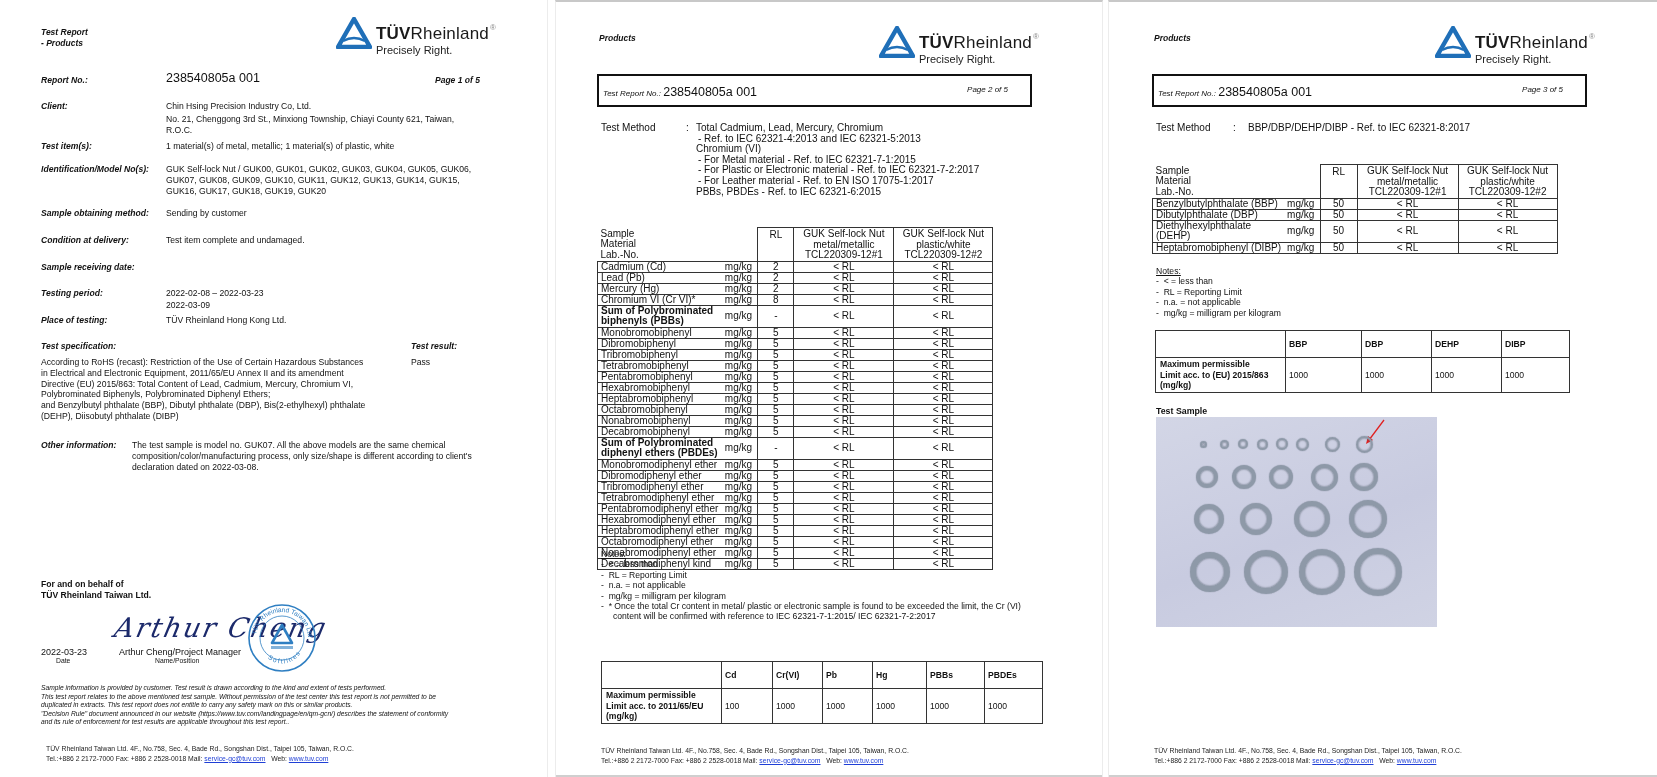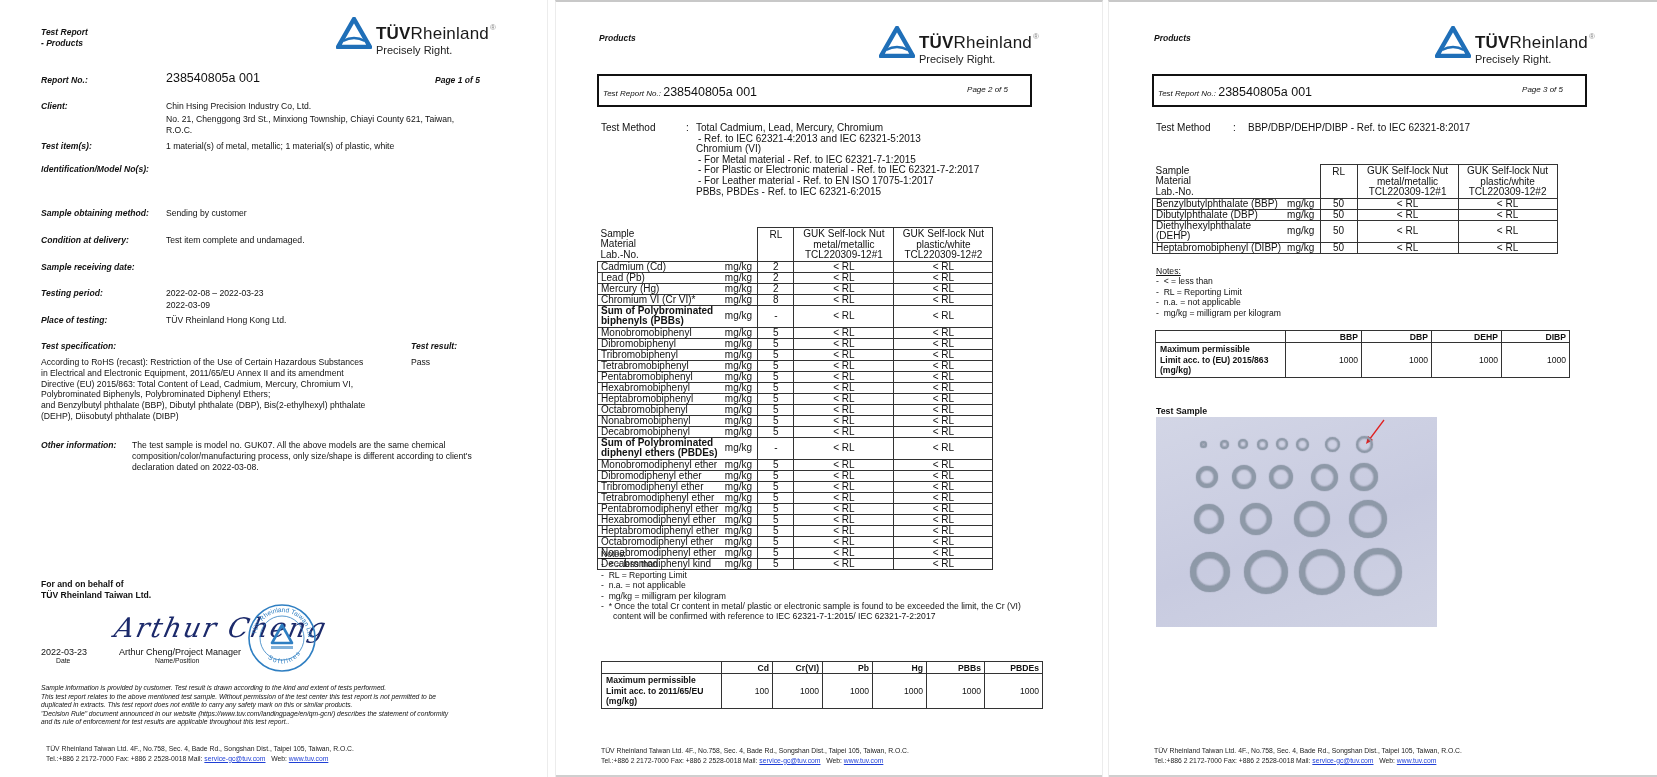"GUK Self-lock Nut / GUK00," div.val { html: none -> <div> <div>GUK Self-lock Nut / GUK00, GUK01, GUK02, GUK03, GUK04, GUK05, GUK06,</div> <div>GUK07, GUK08, GUK09, GUK10, GUK11, GUK12, GUK13, GUK14, GUK15,</div> <div>GUK16, GUK17, GUK18, GUK19, GUK20</div> </div> }
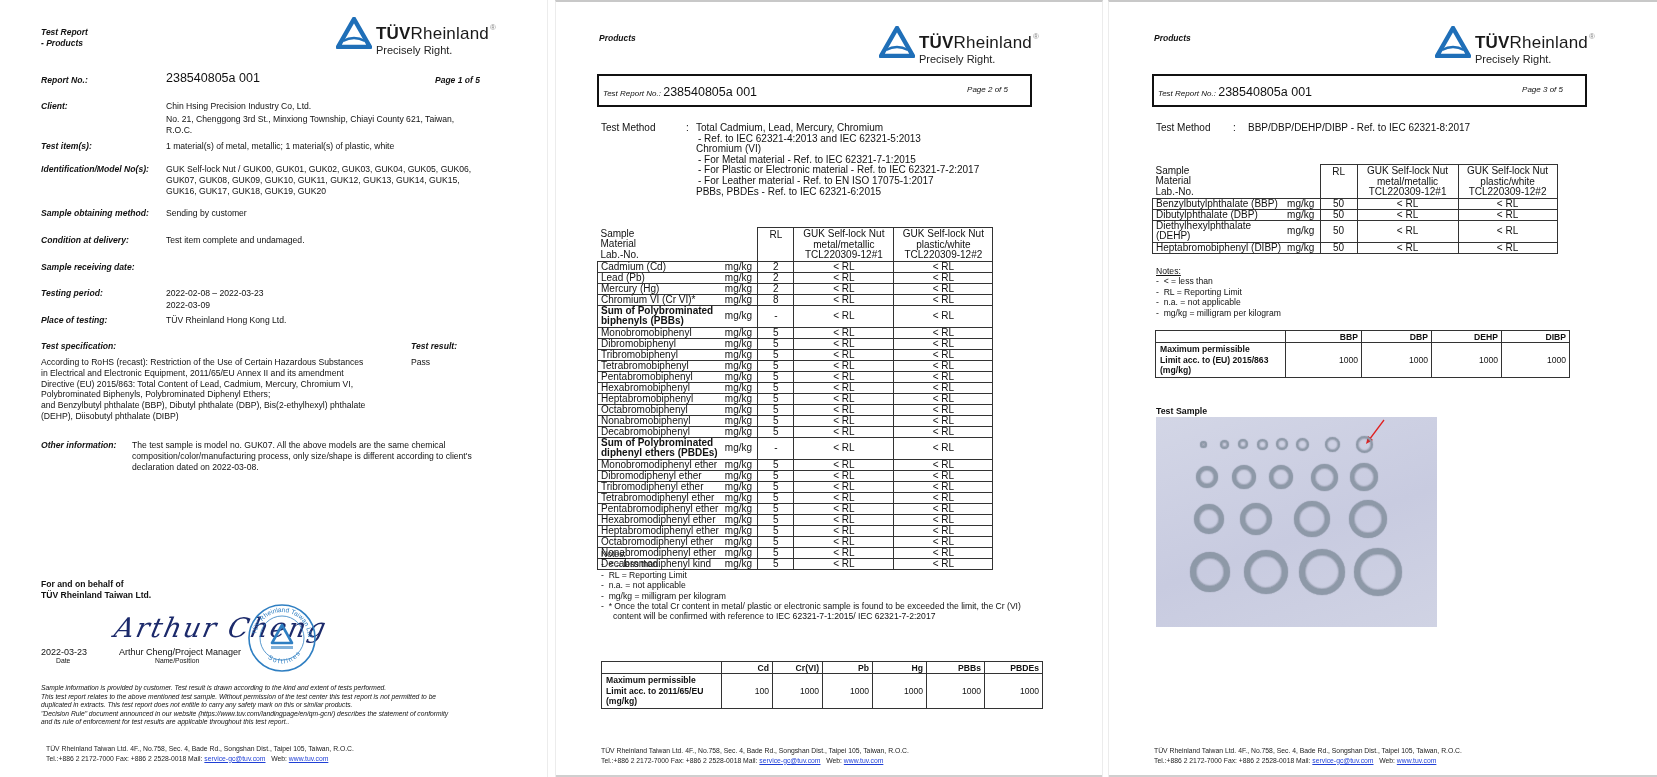"BBP" table.lim td { padding: 0 3px -> 8px 3px; text-align: right -> left }
